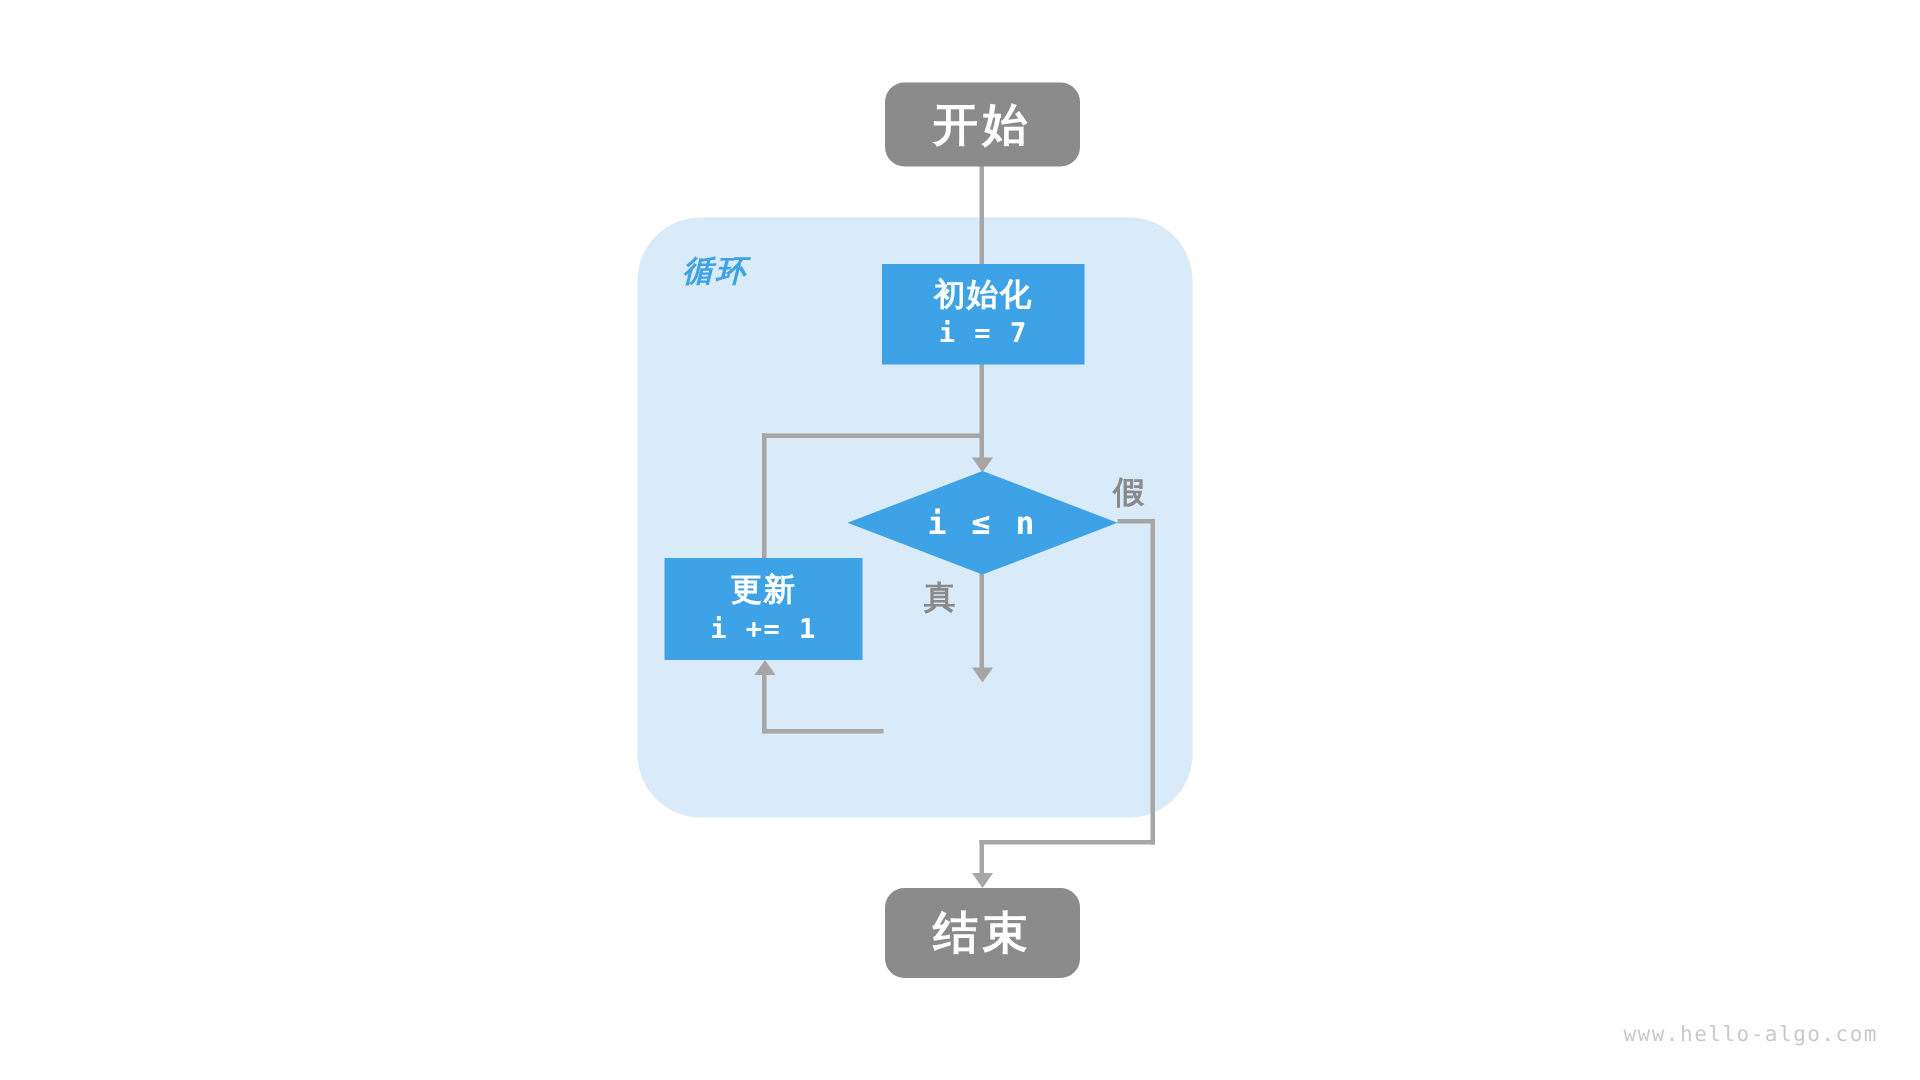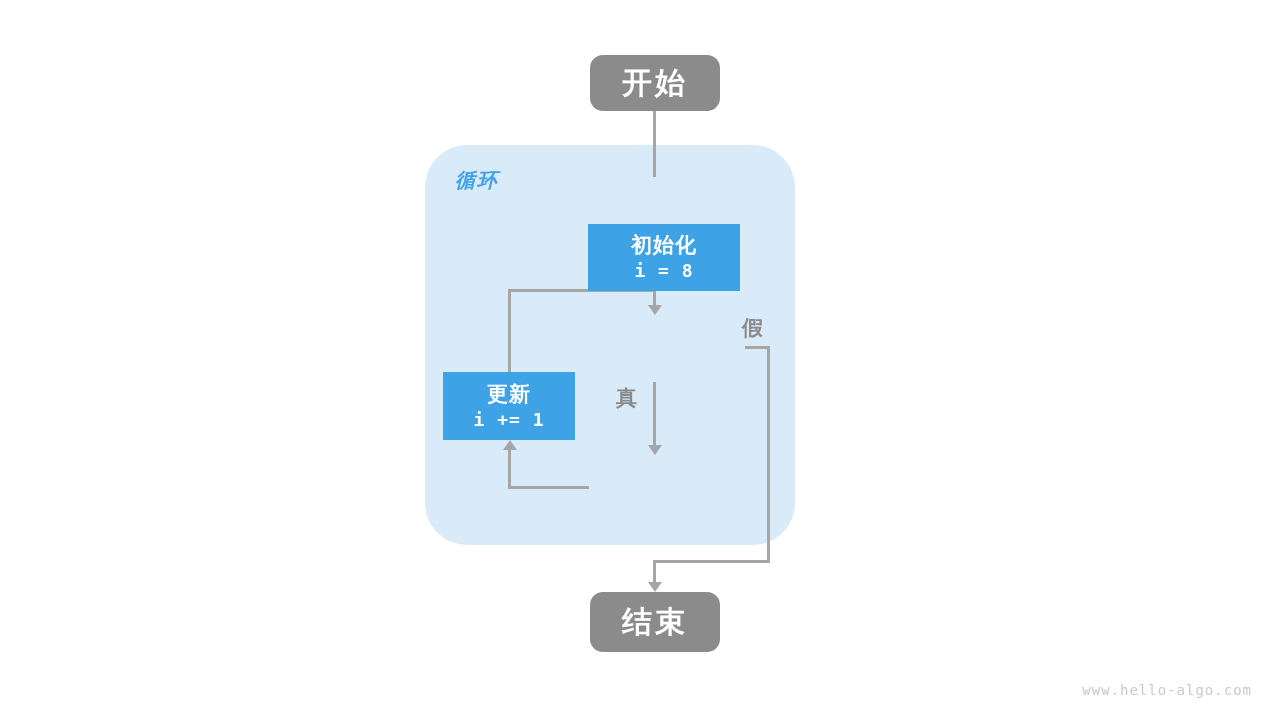"初始化" div.node { margin-top: 48px -> none; width: 152px -> 135px }
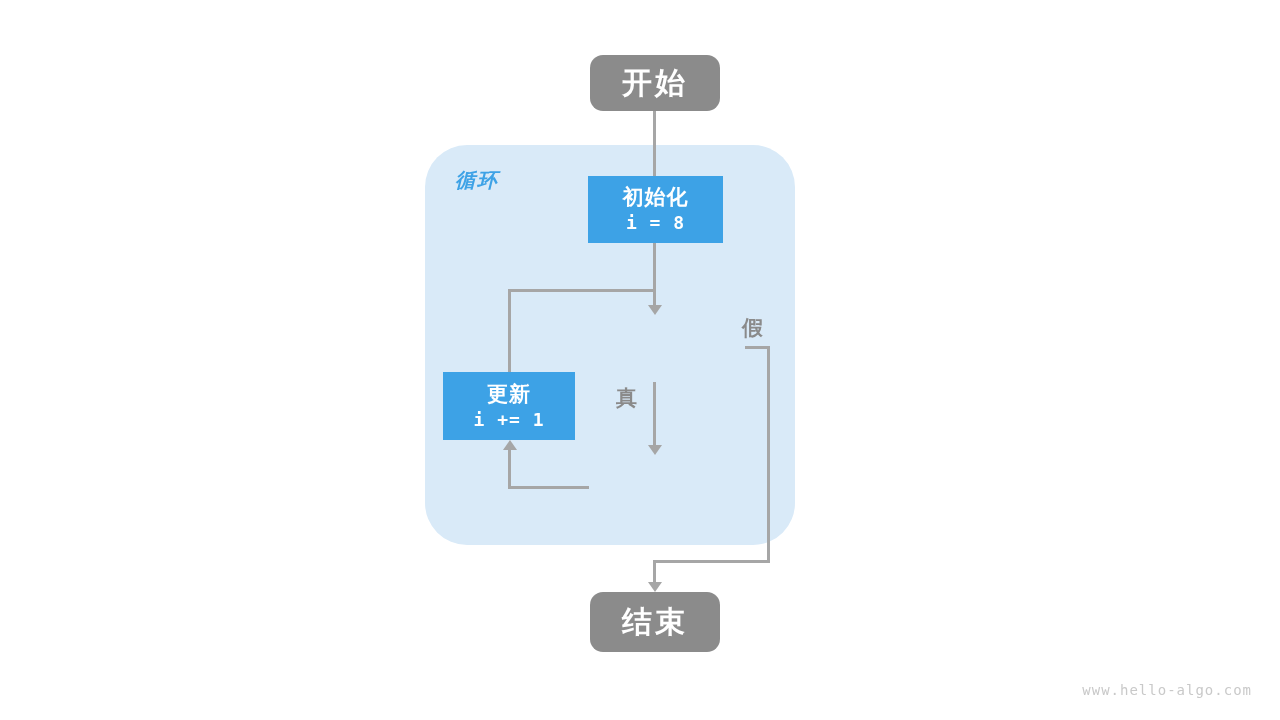"i = 8" span.code { text: 8 -> 7 }
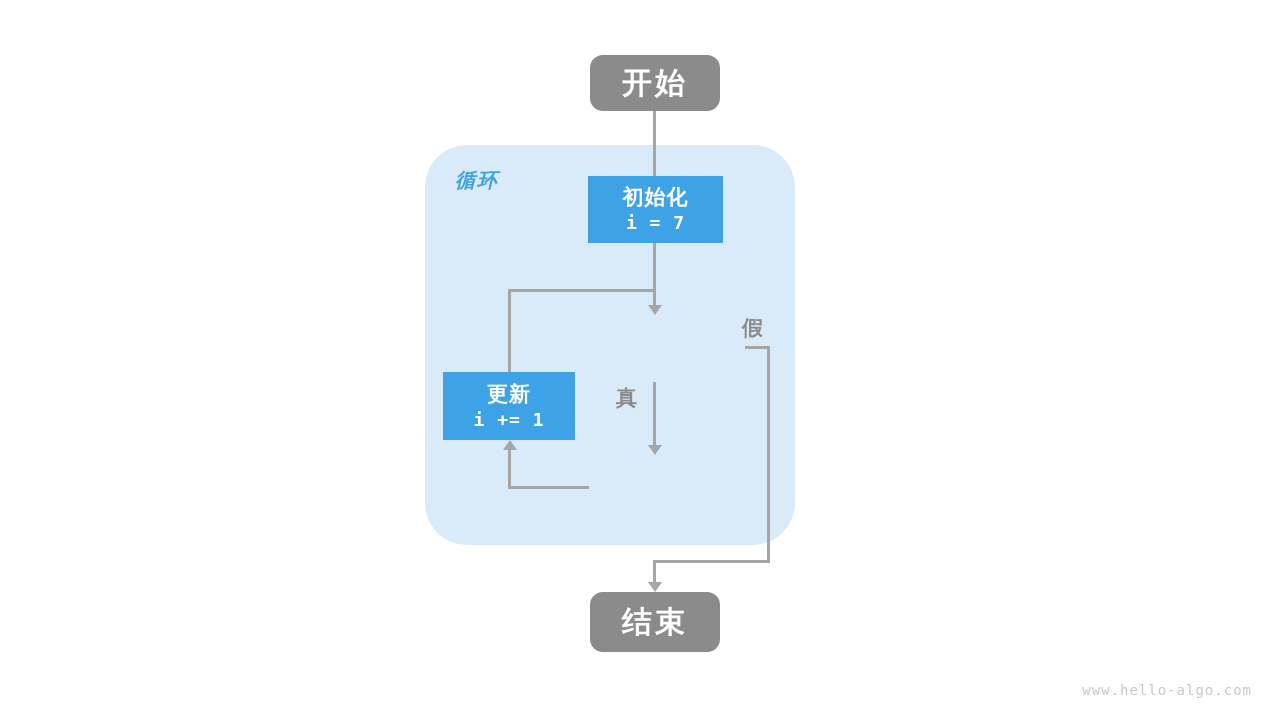"i ≤ n" div.node { html: none -> <div> <span>i ≤ n</span> </div> }
